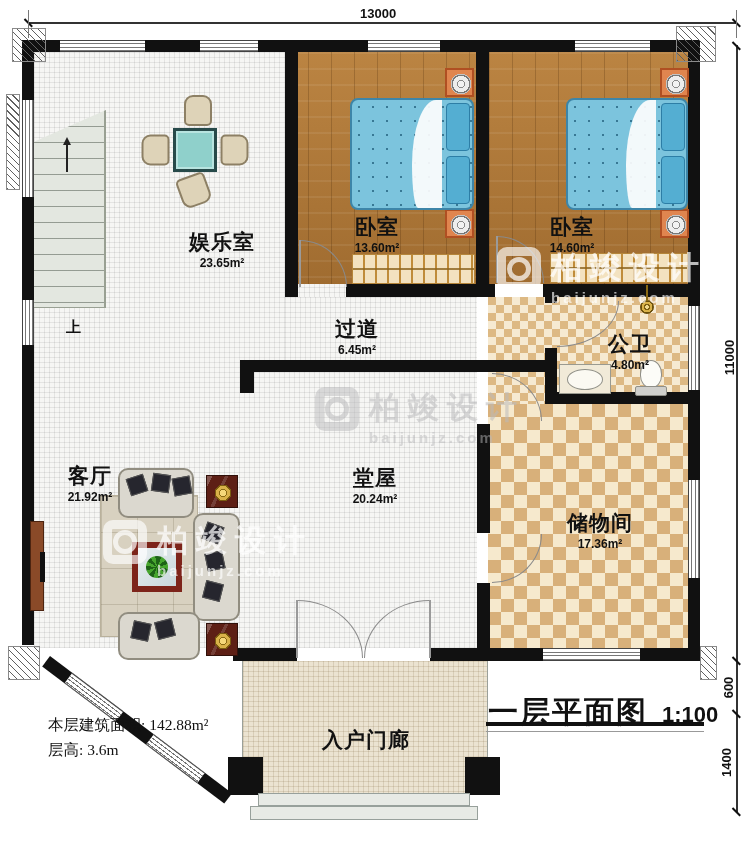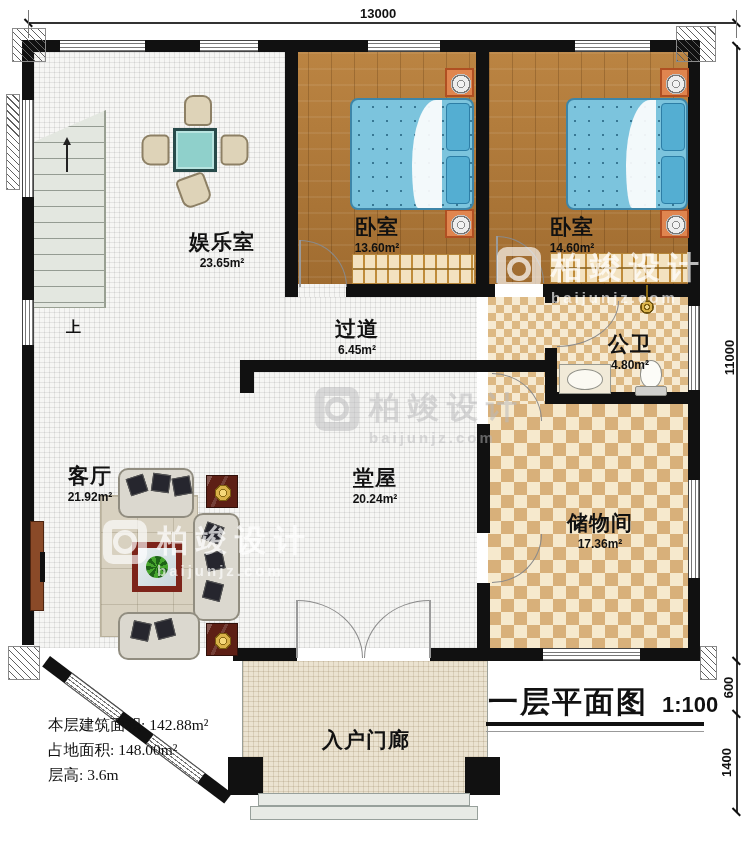"一层平面图" .title-block { margin-top: none -> 10px }
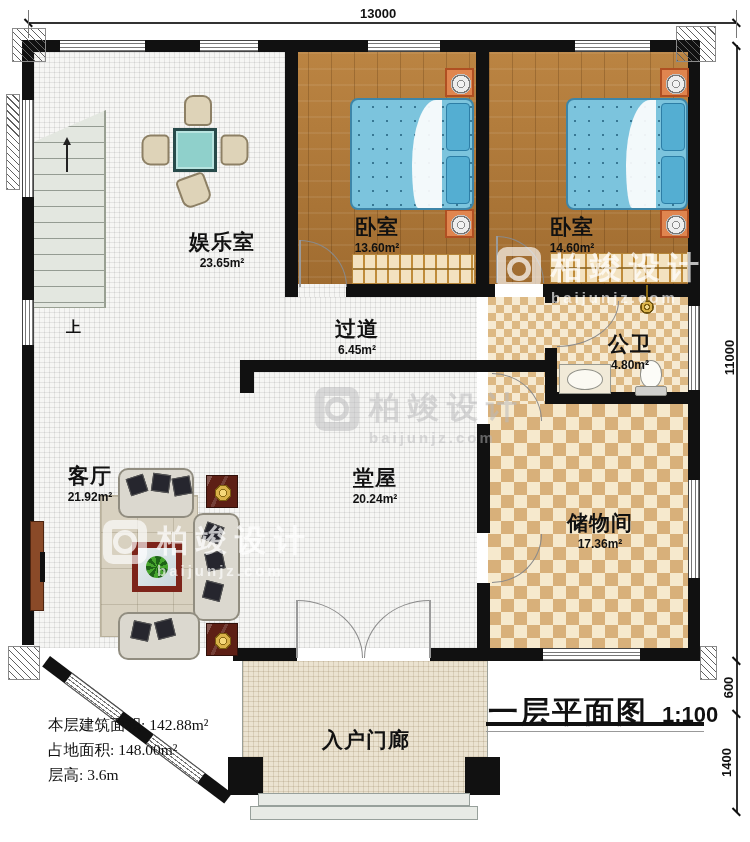"占地面积: 148.00m²" div { html: <div><span>占地面积:</span> <span>148.00m²</span></div> -> none }
